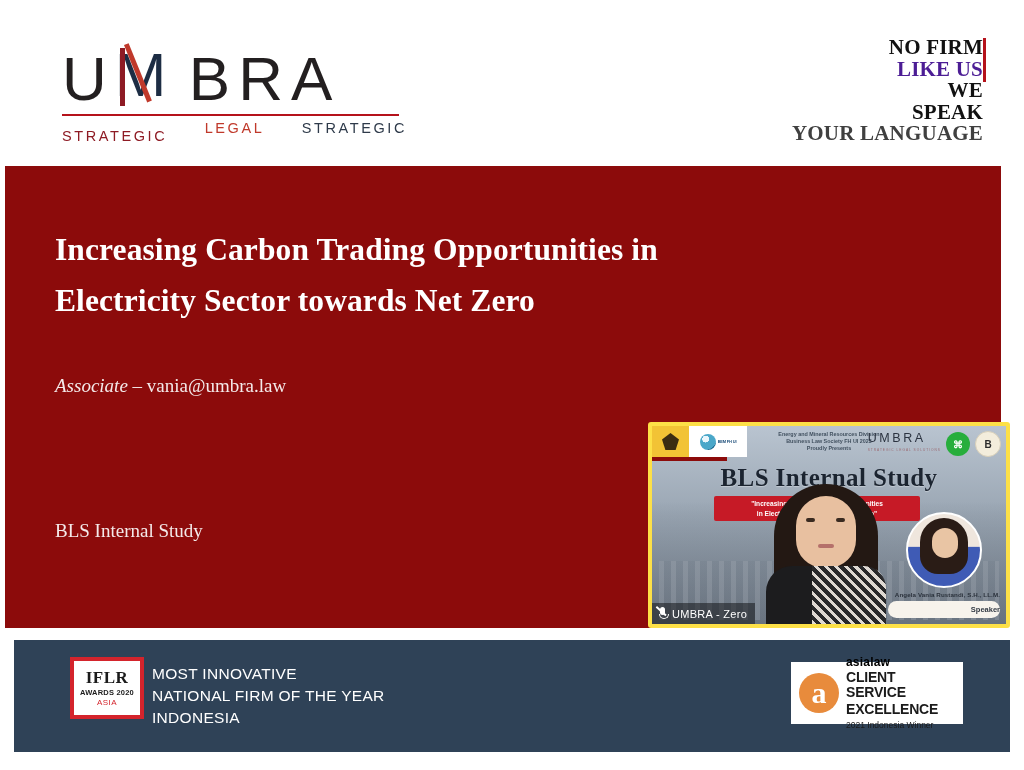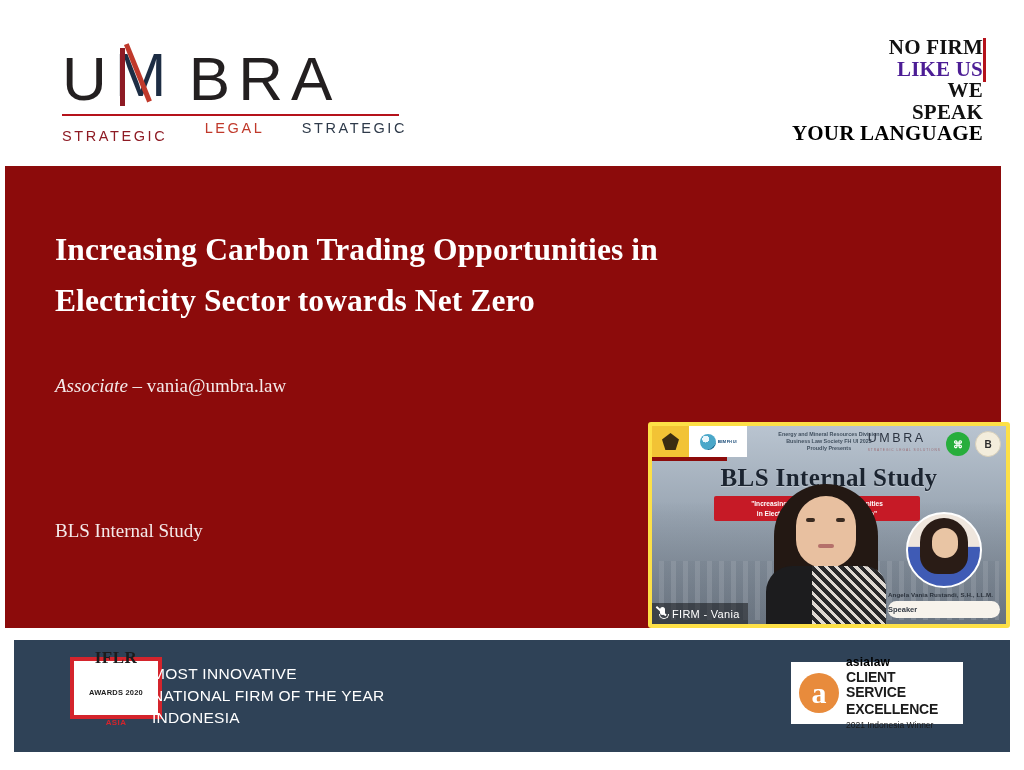"YOUR LANGUAGE" #tagline .c-red { color: #000000 -> #404040 }
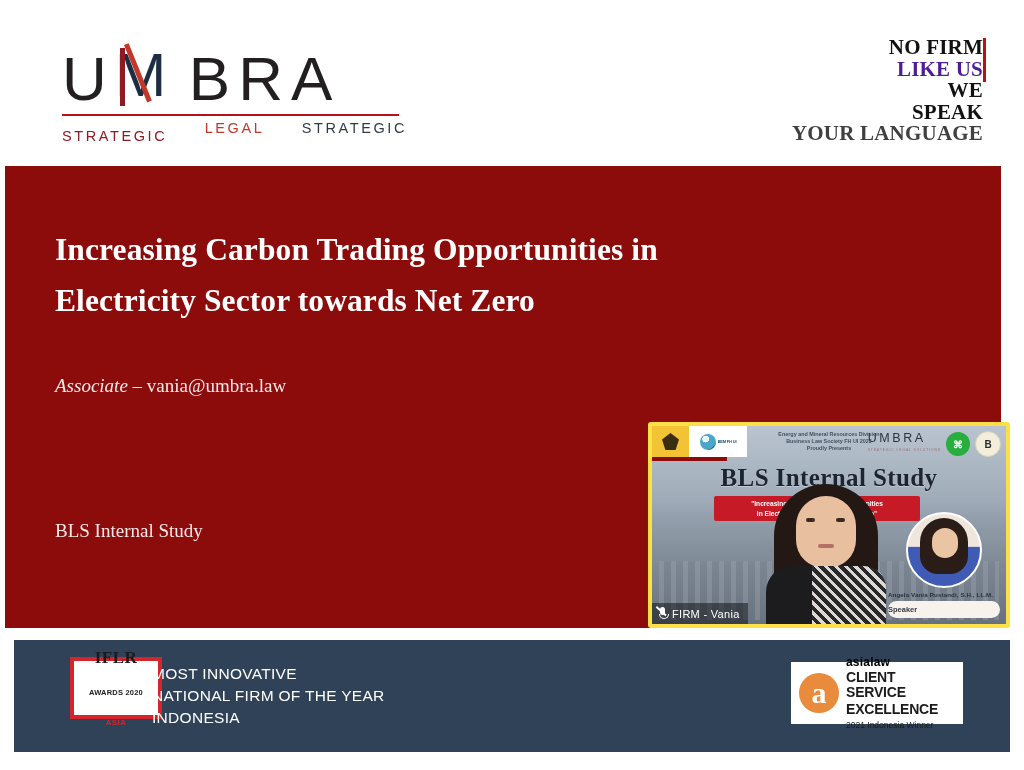"FIRM - Vania" span { text: FIRM  -  Vania -> UMBRA  -  Zero }
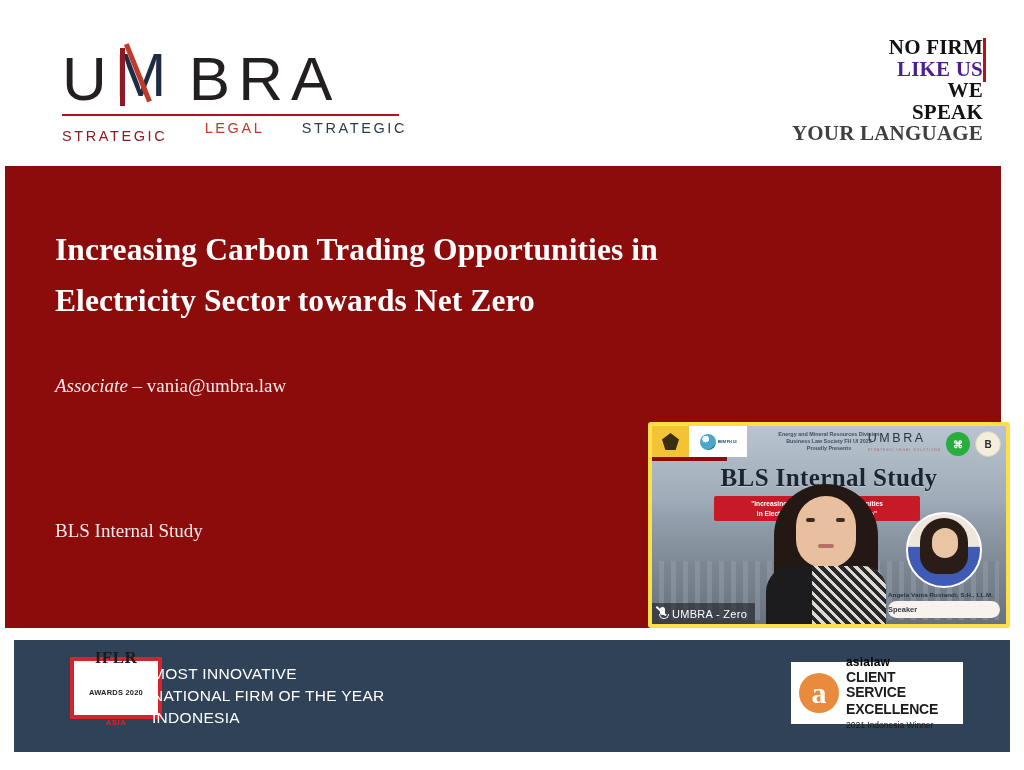"Speaker" #vid-speaker-card { text-align: left -> right }
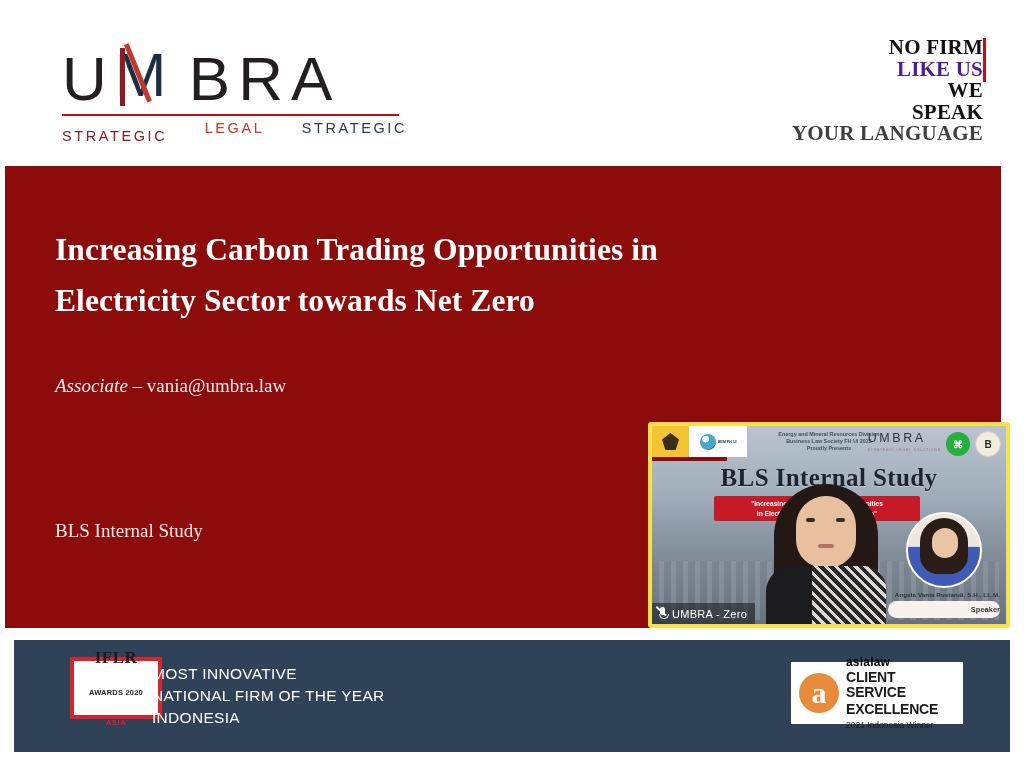"IFLR" #iflr { gap: 20px -> none; width: 92px -> 74px }
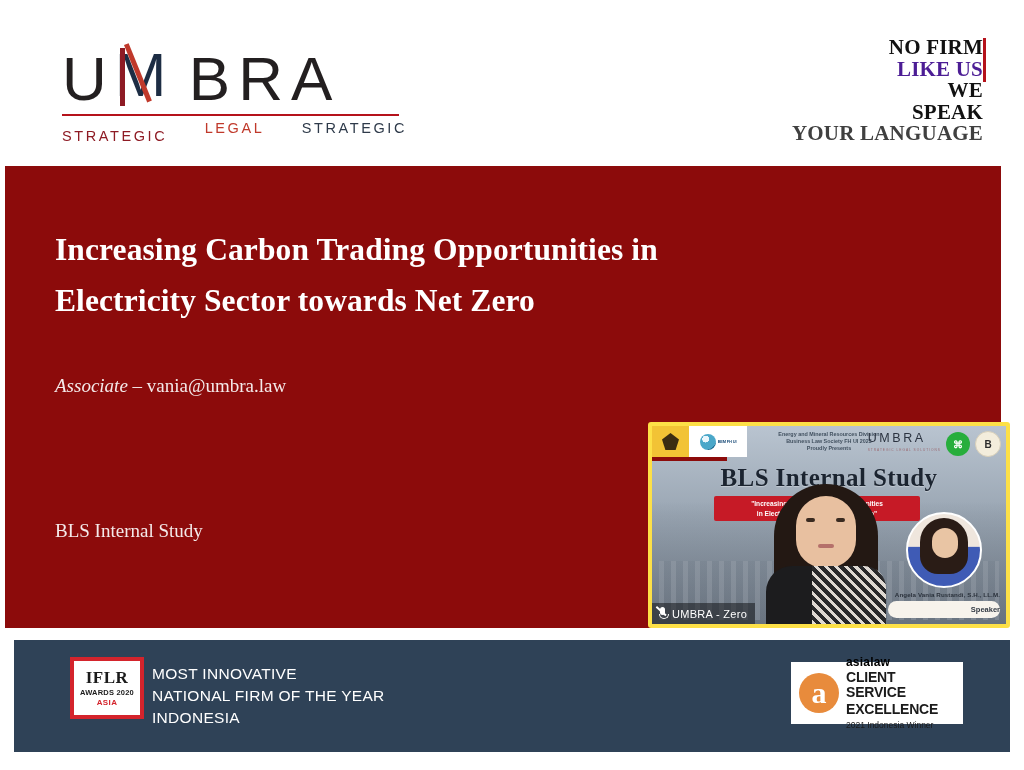"ASIA" #iflr .t3 { font-weight: bold -> normal }
